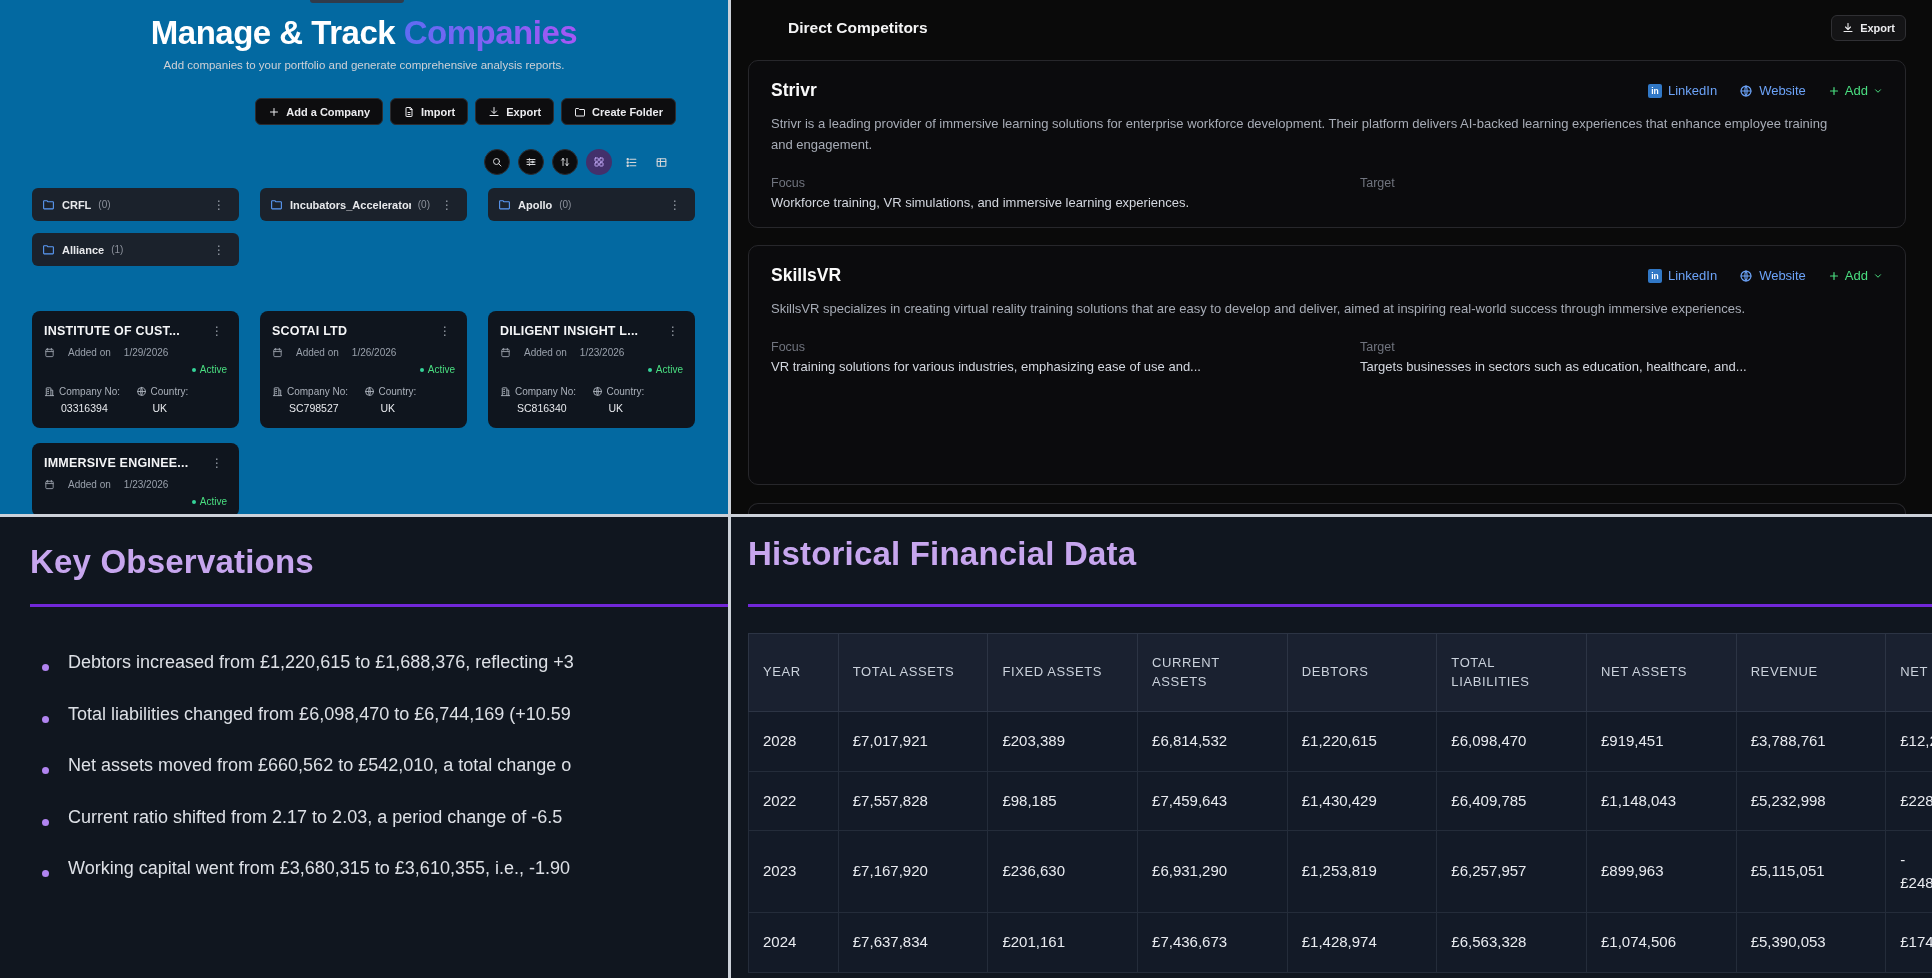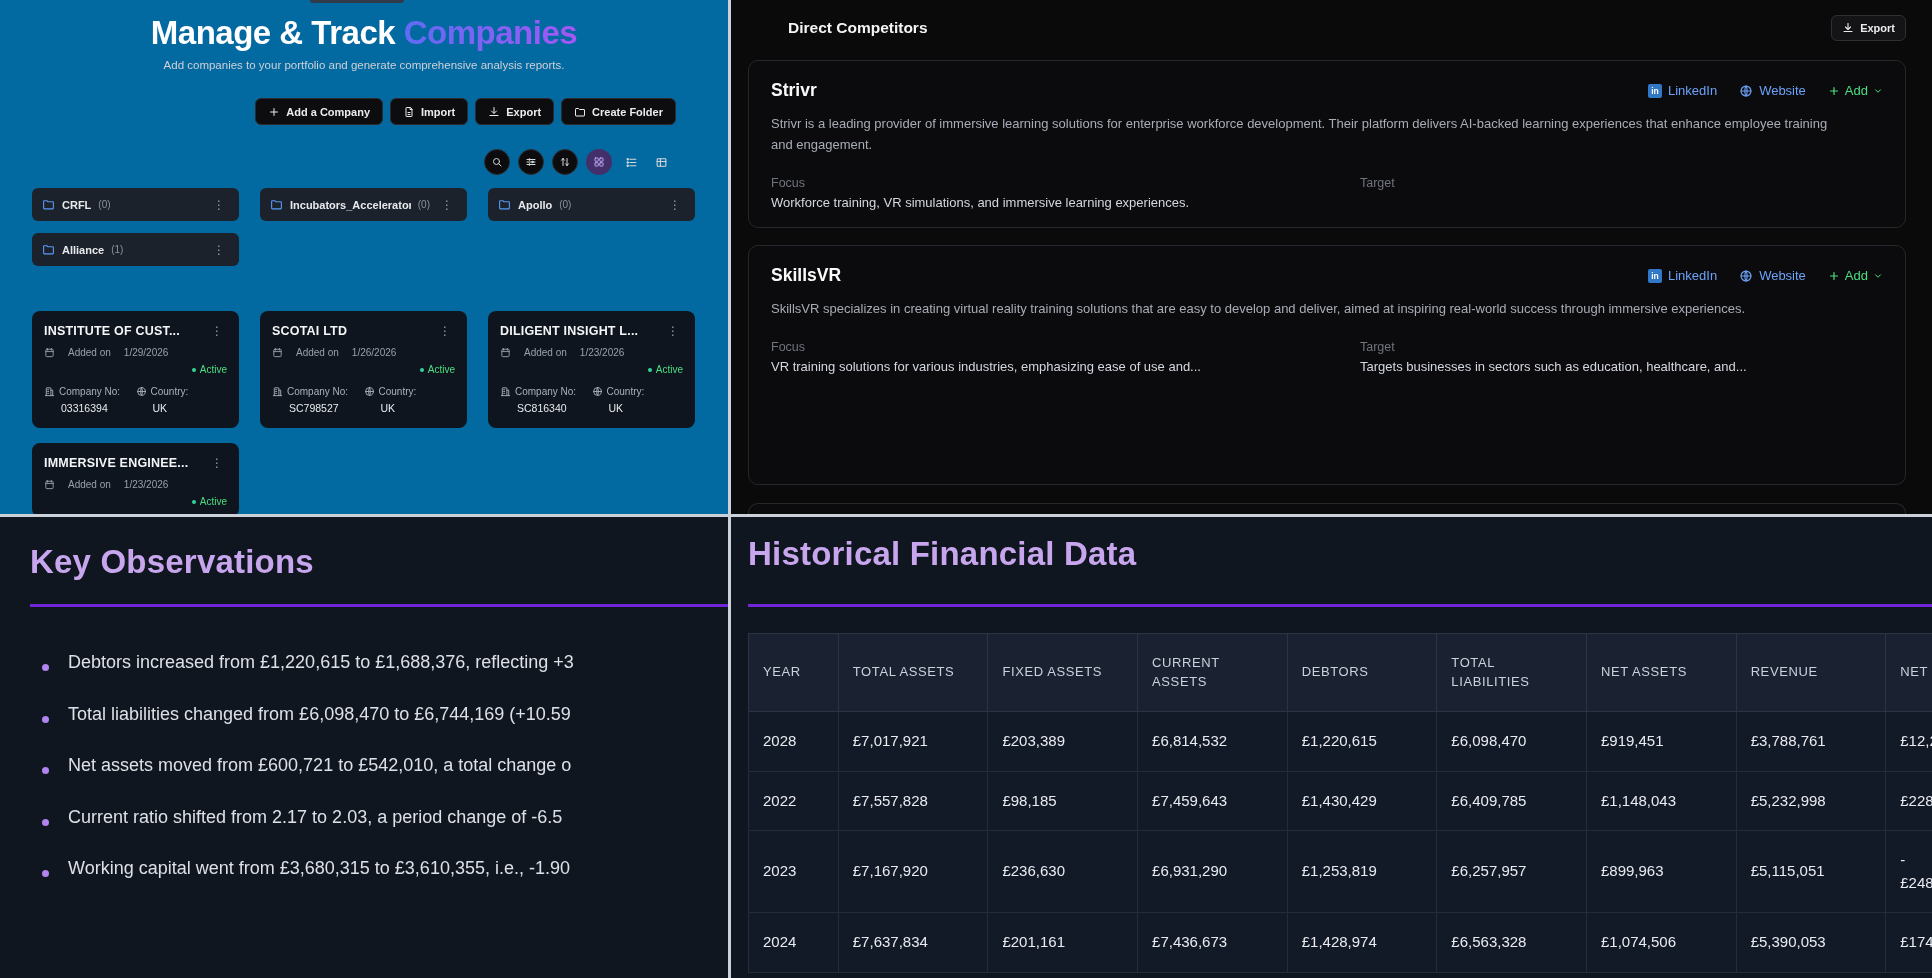"Net assets moved from £600,721" li.obs-item { text: £600,721 -> £660,562 }
